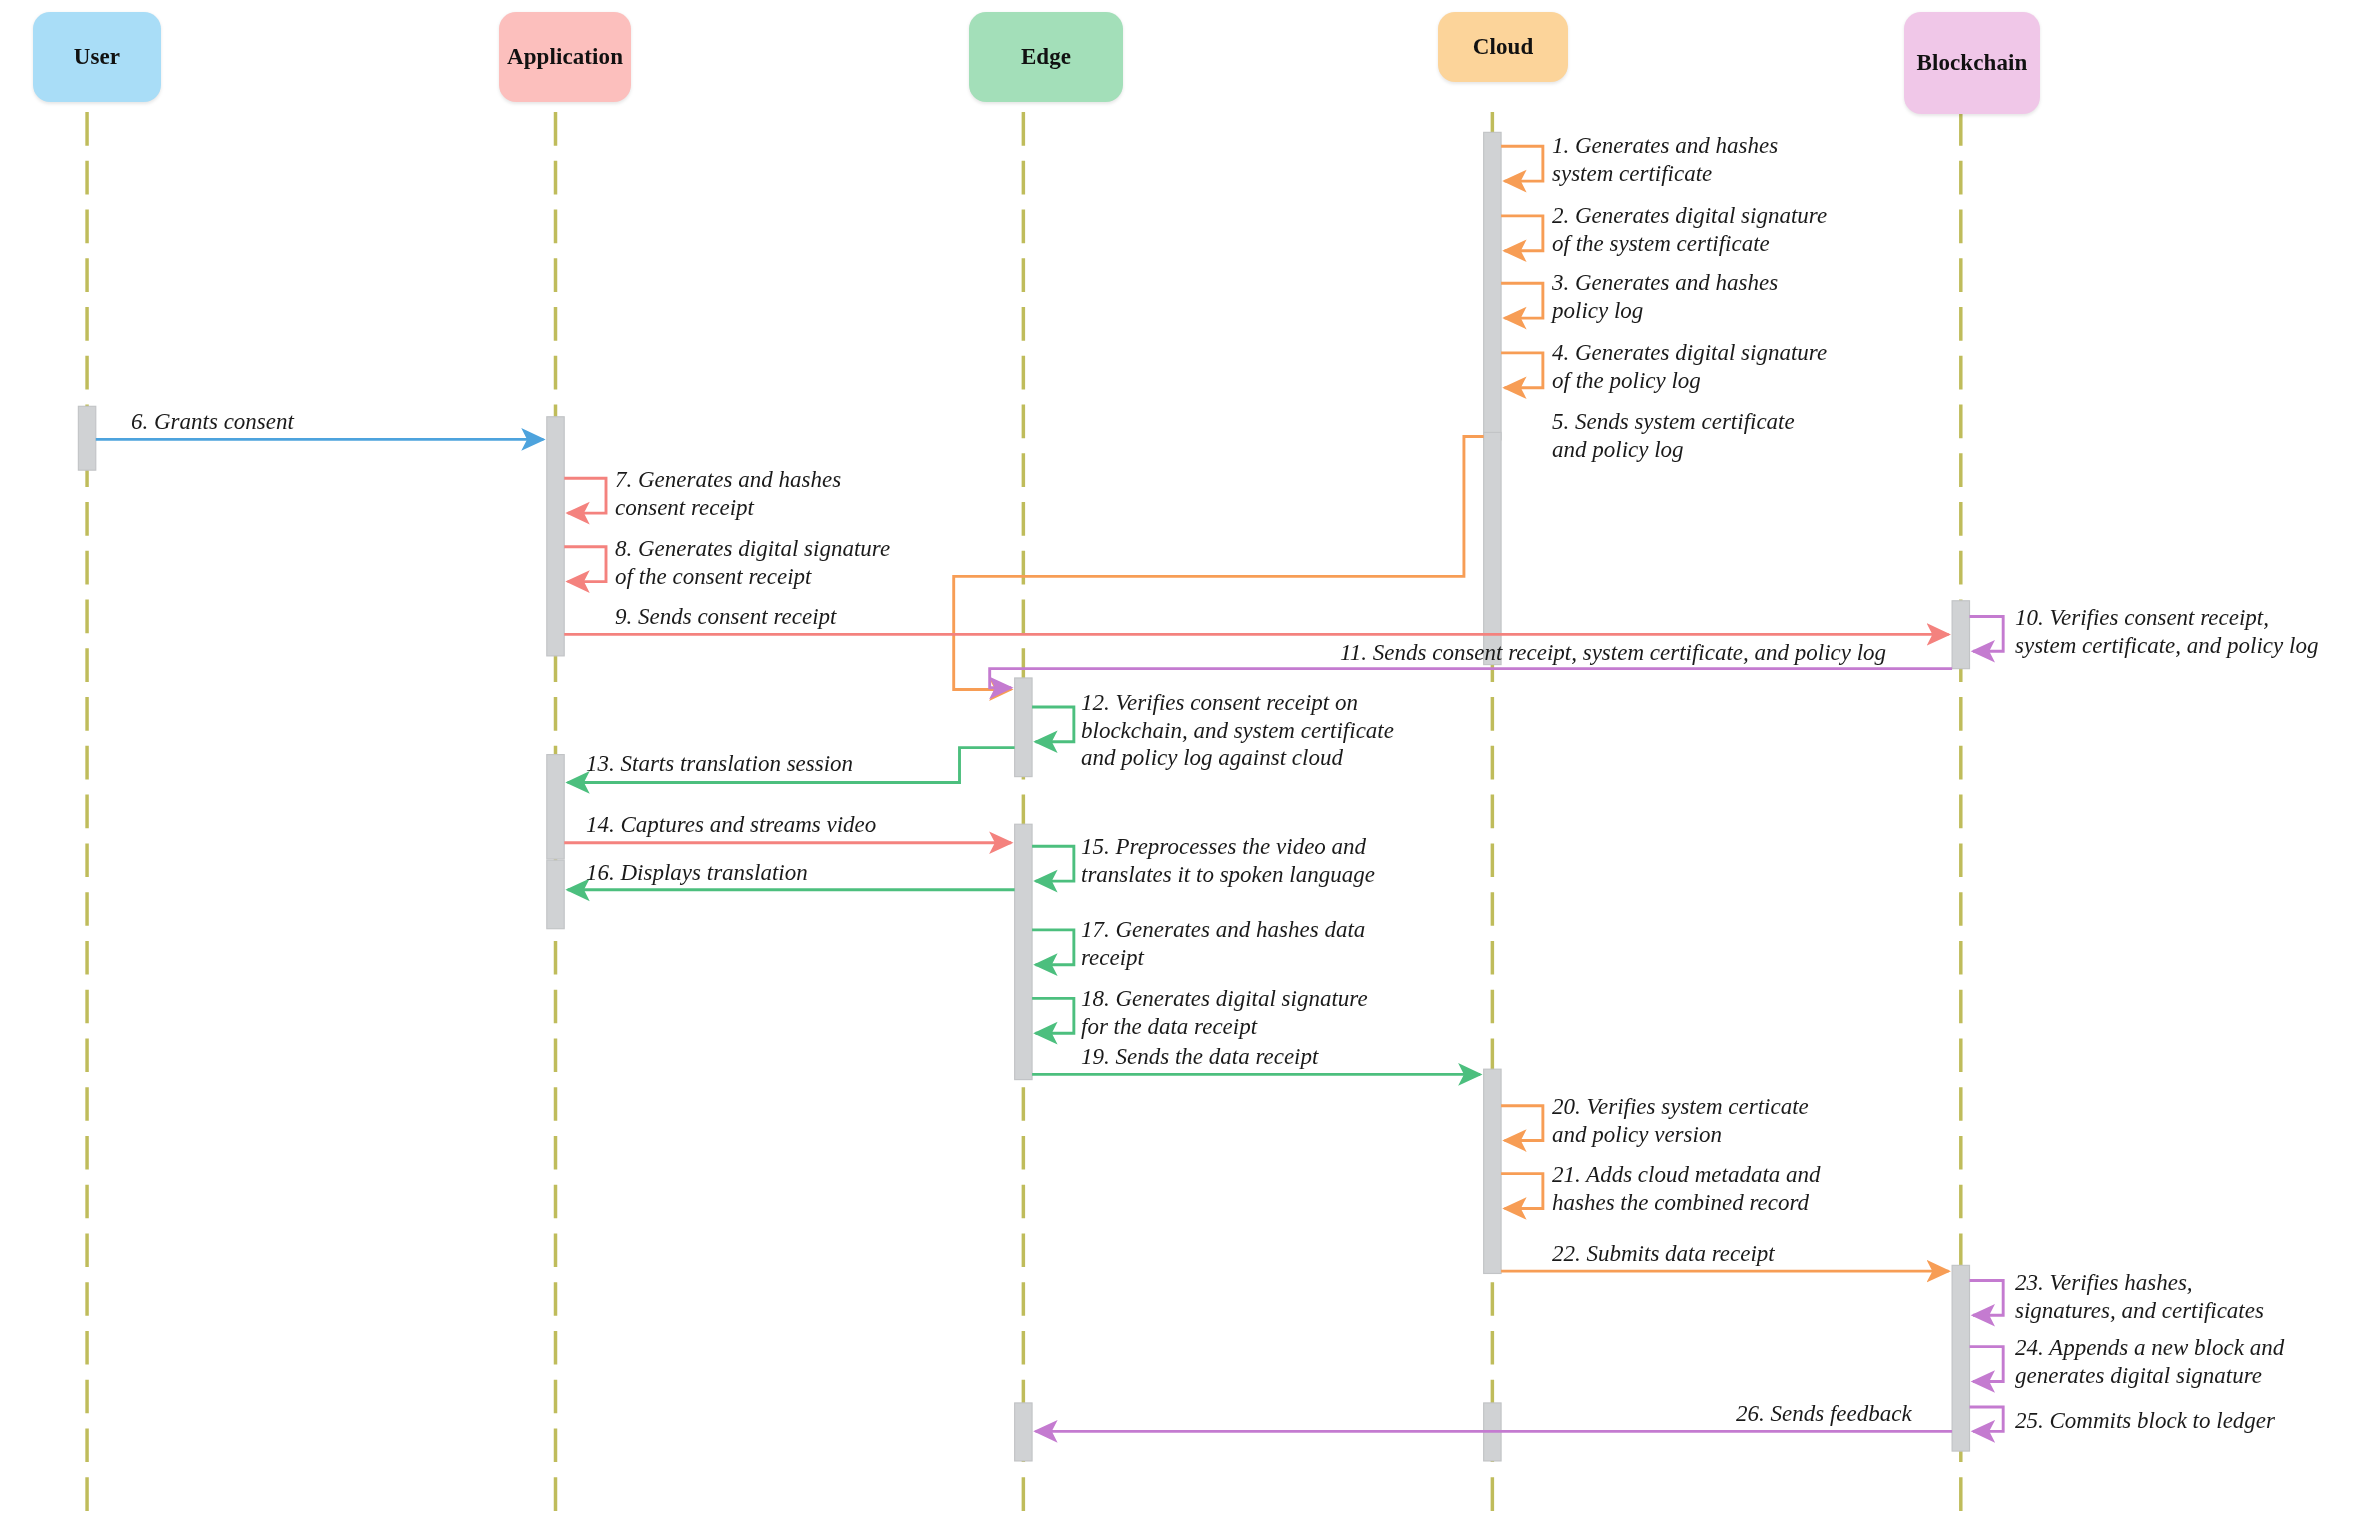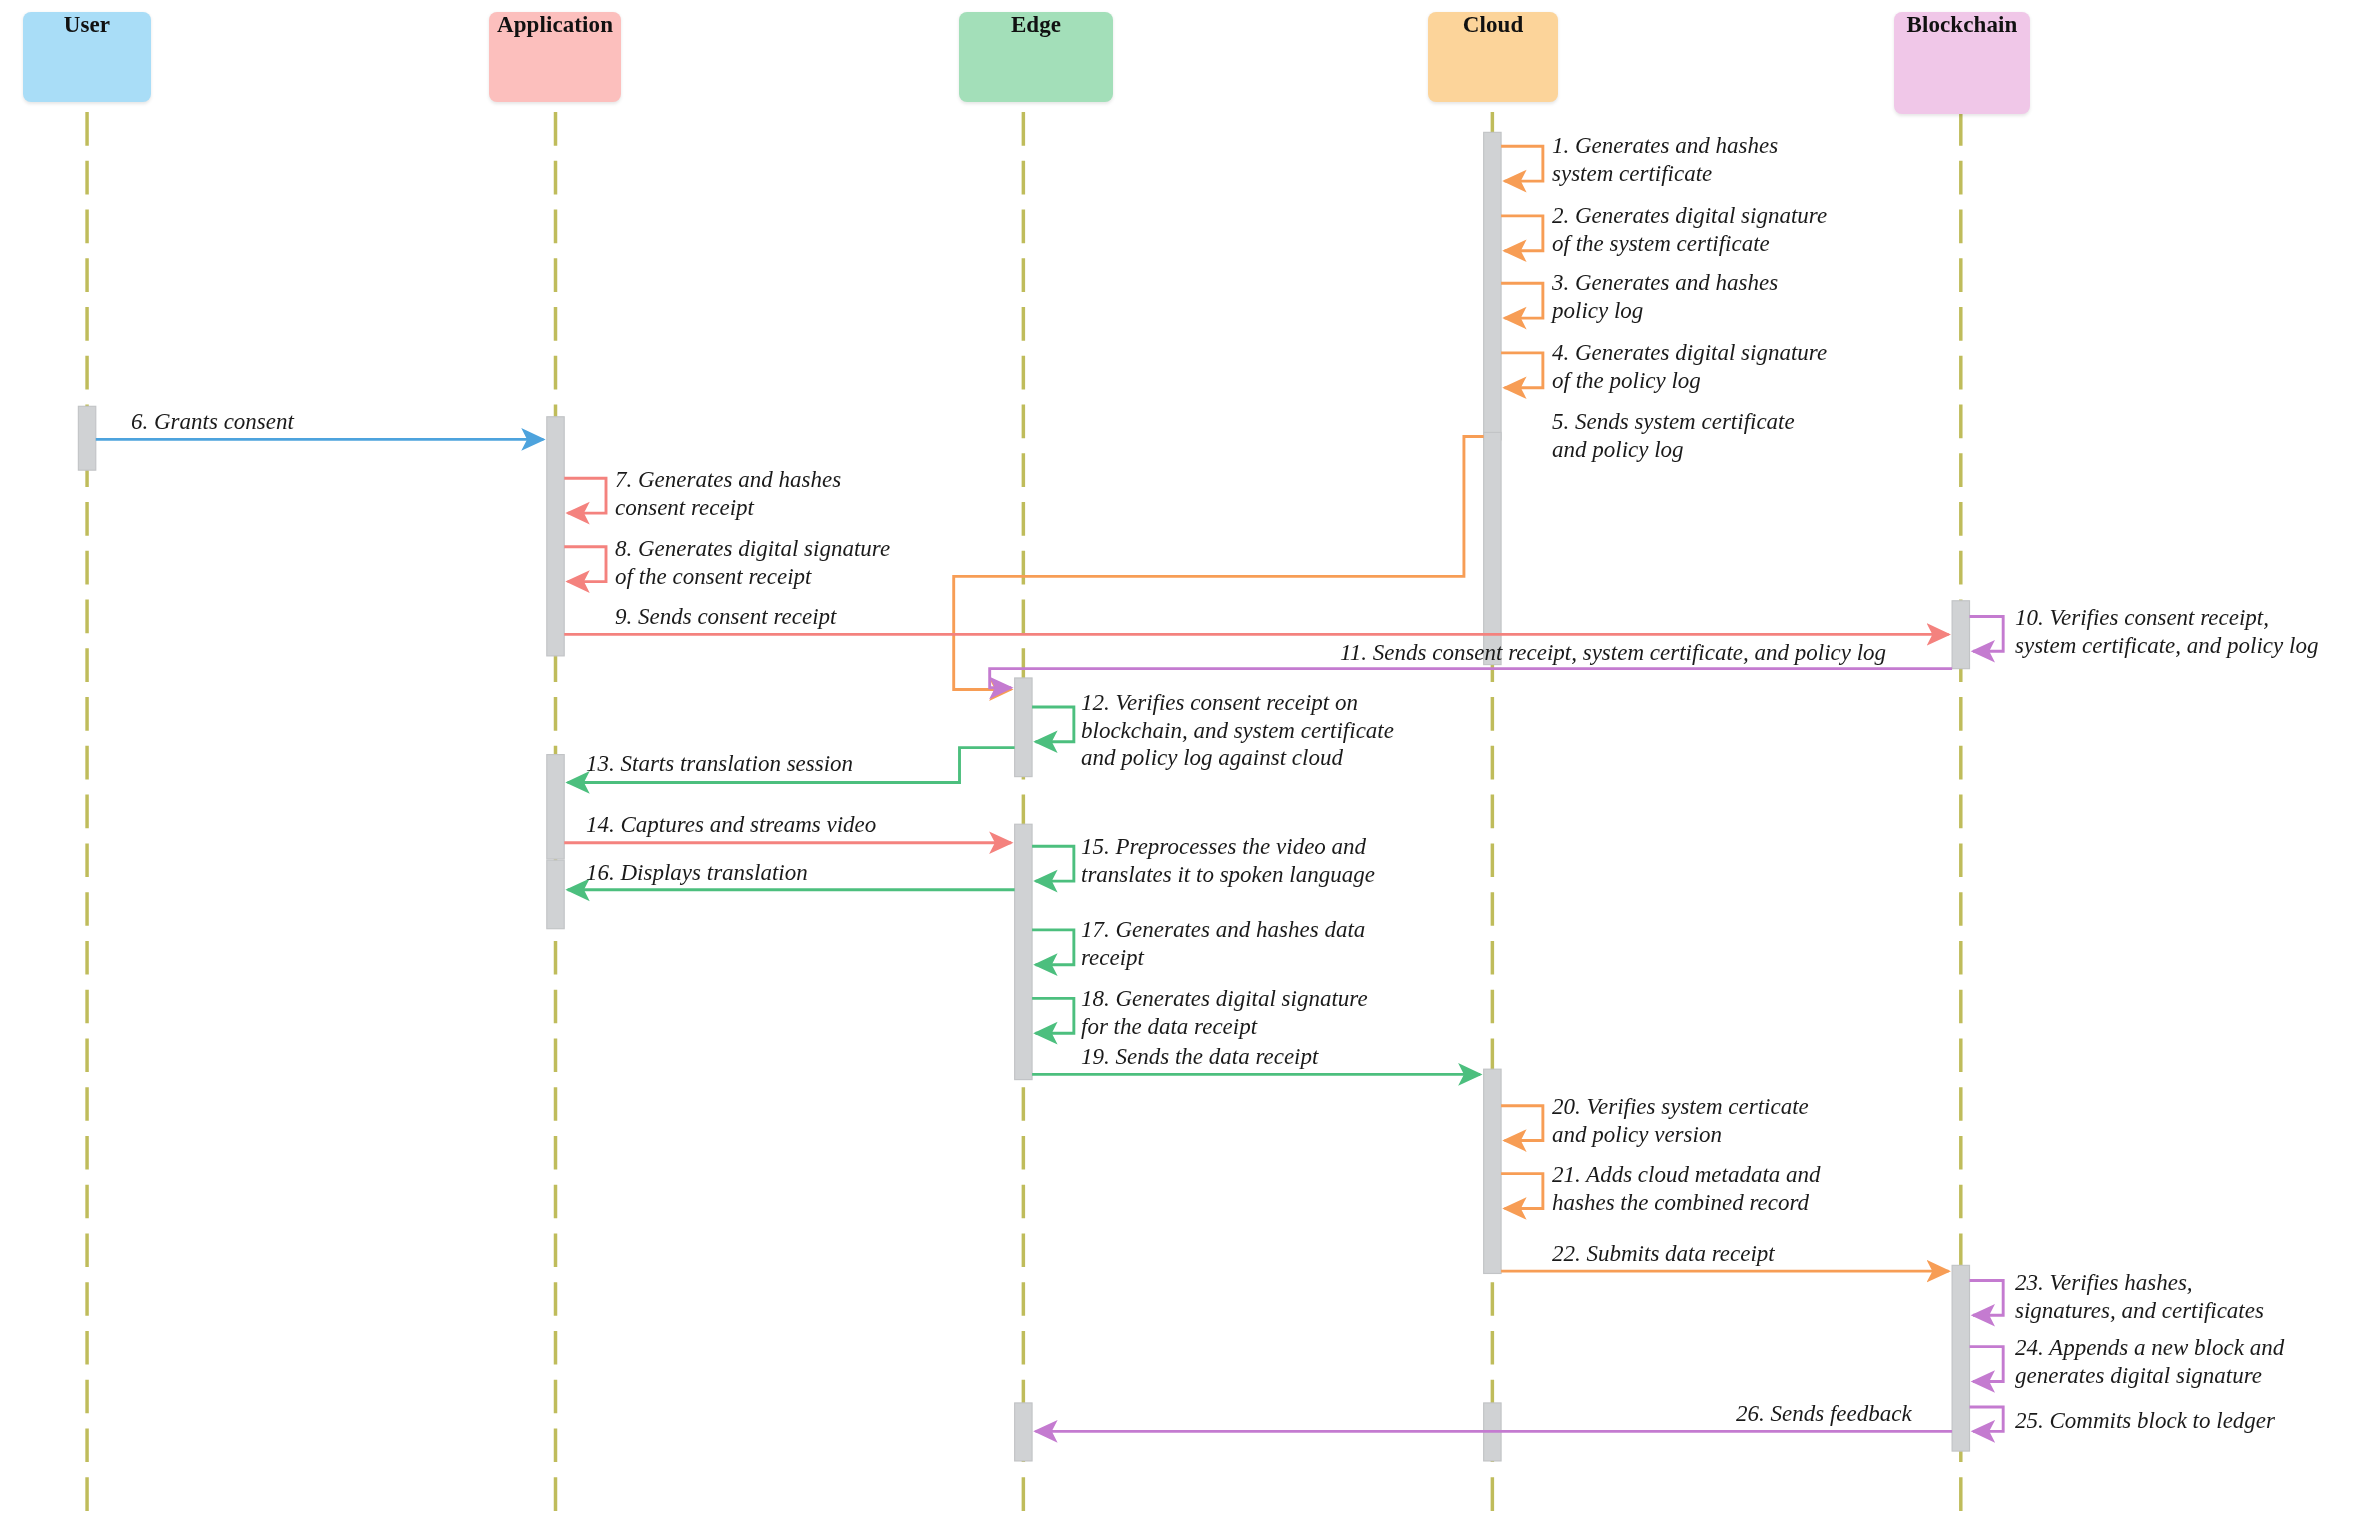"User" .actor-box { align-items: none -> center; border-radius: 8px -> 17px; margin-left: none -> 10px }
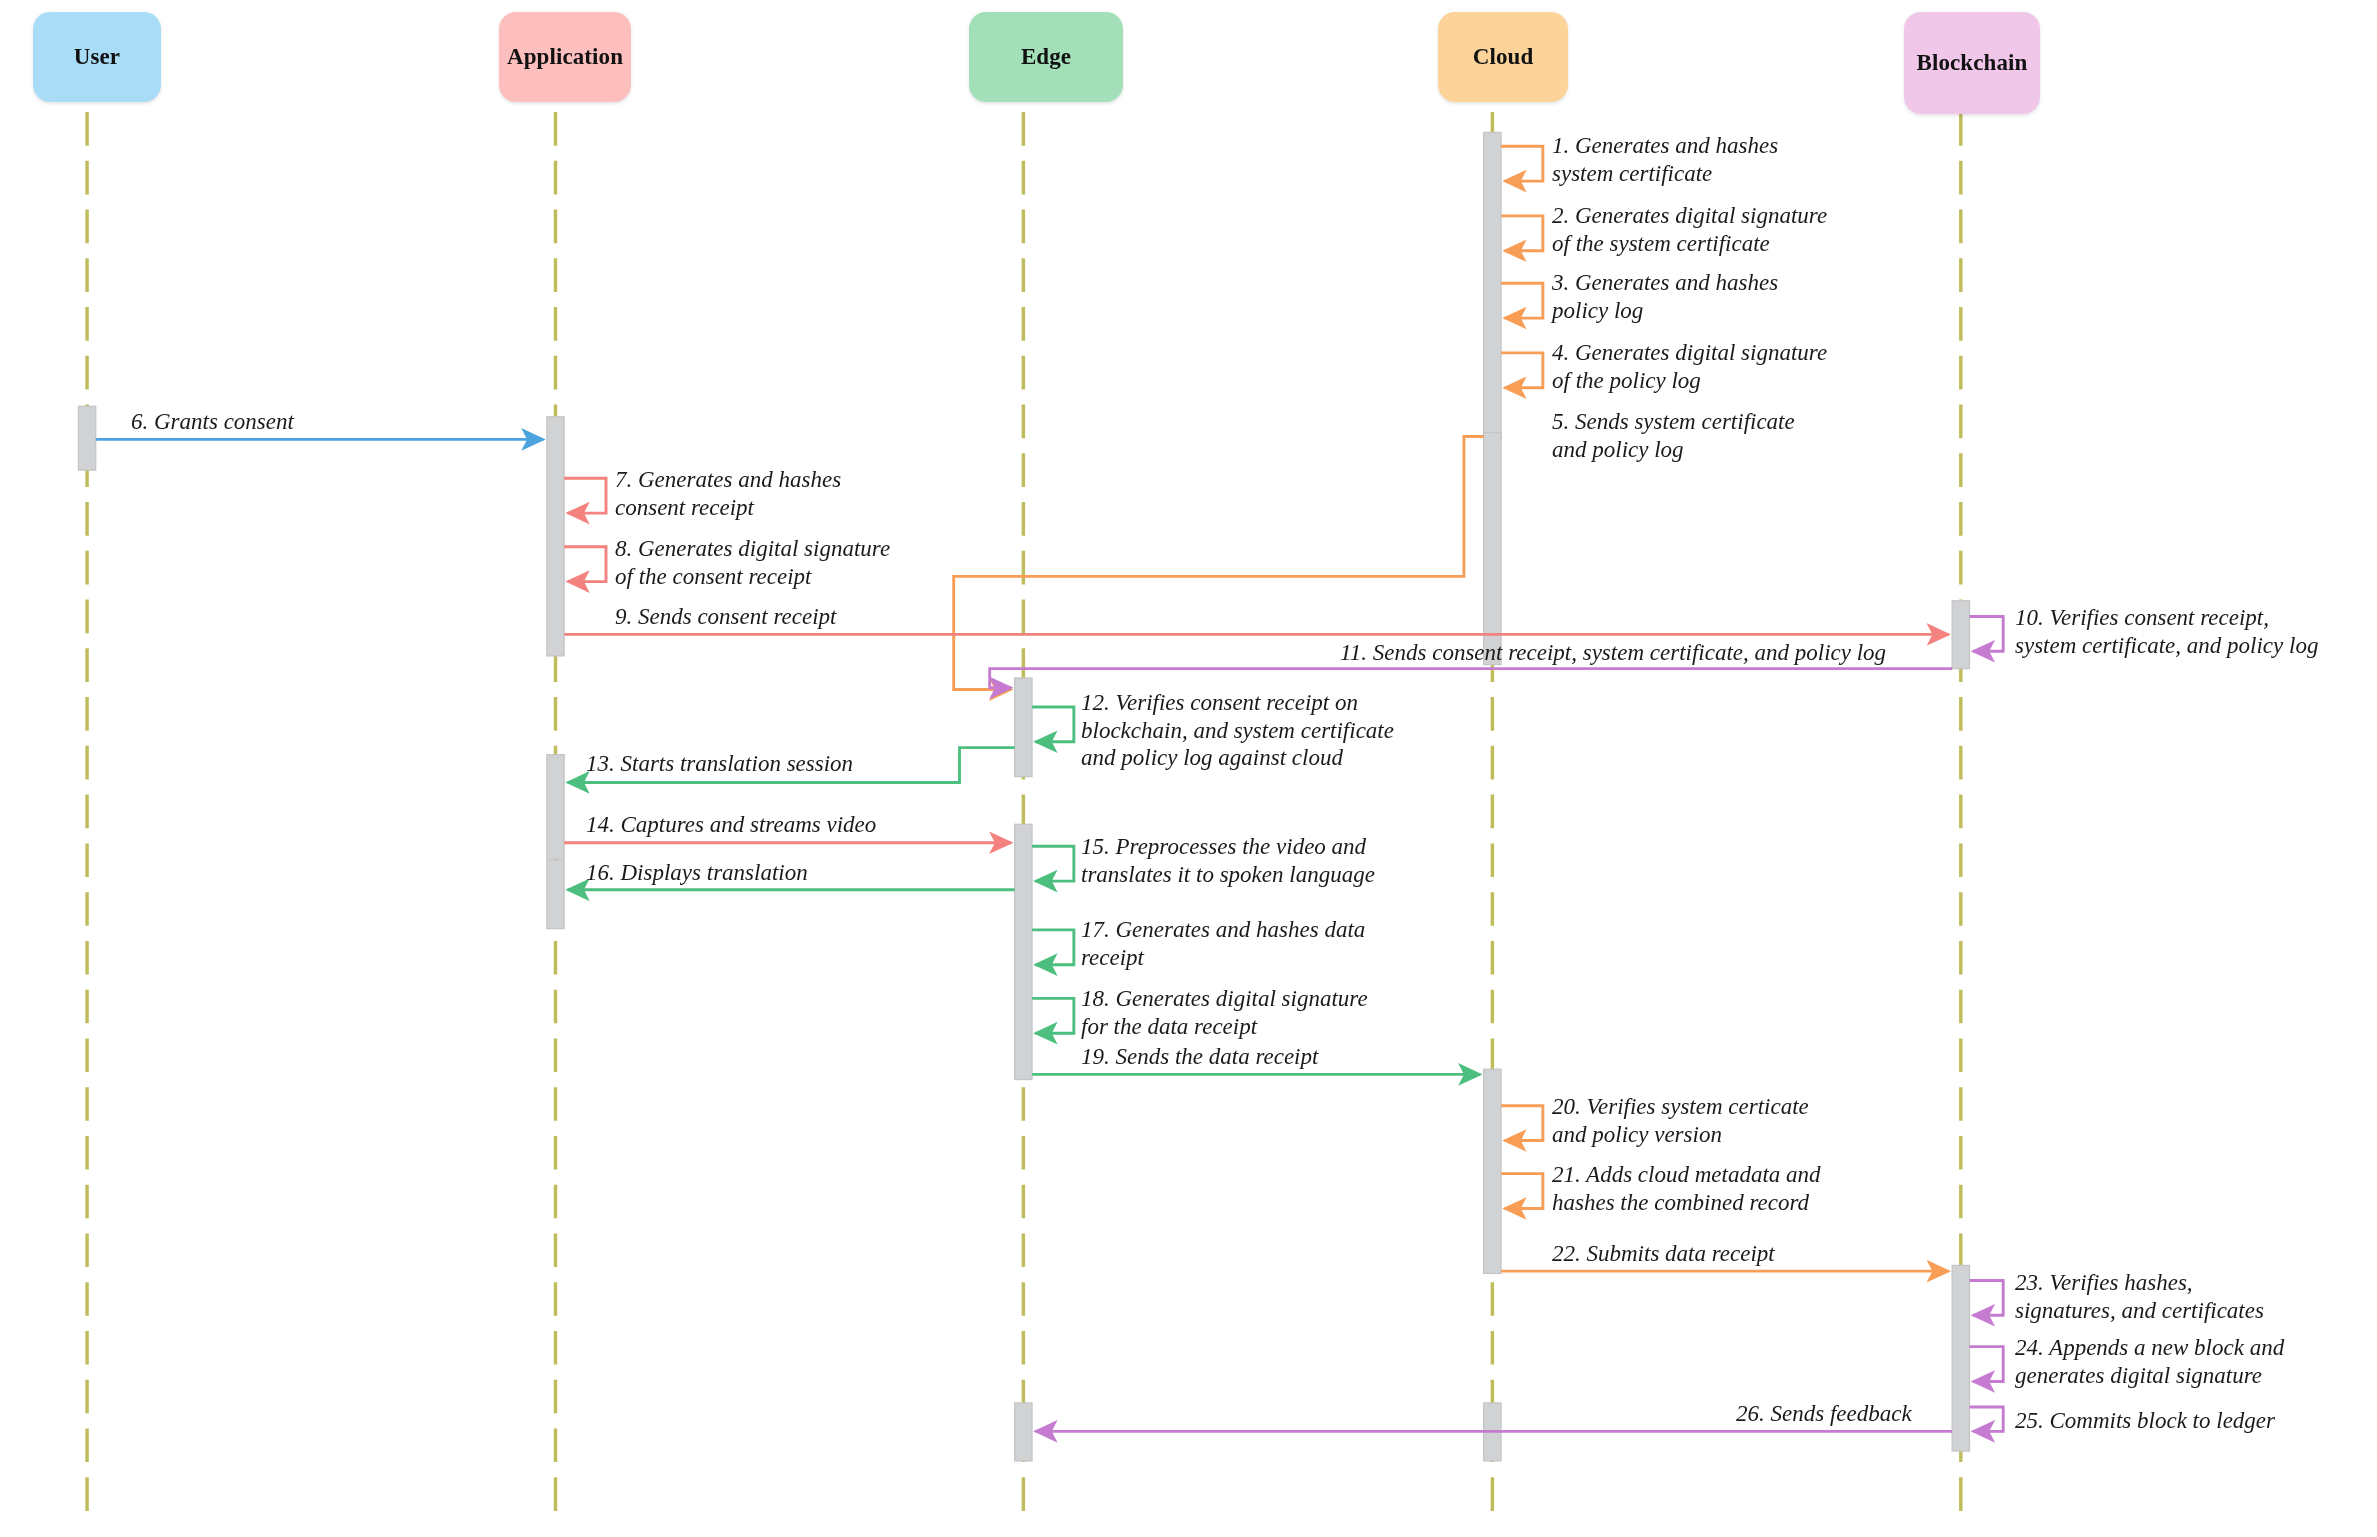"Cloud" div.actor-box { height: 90px -> 70px }
